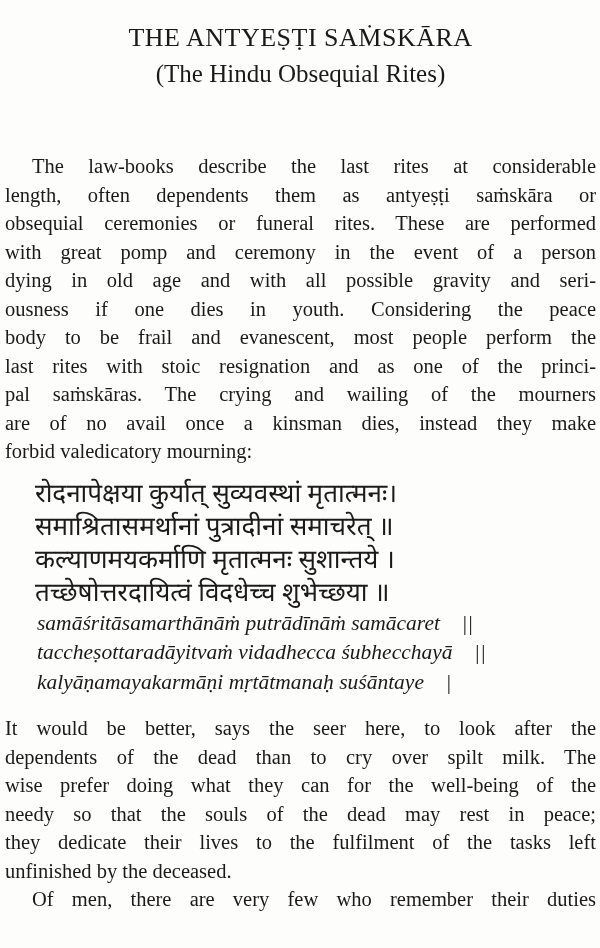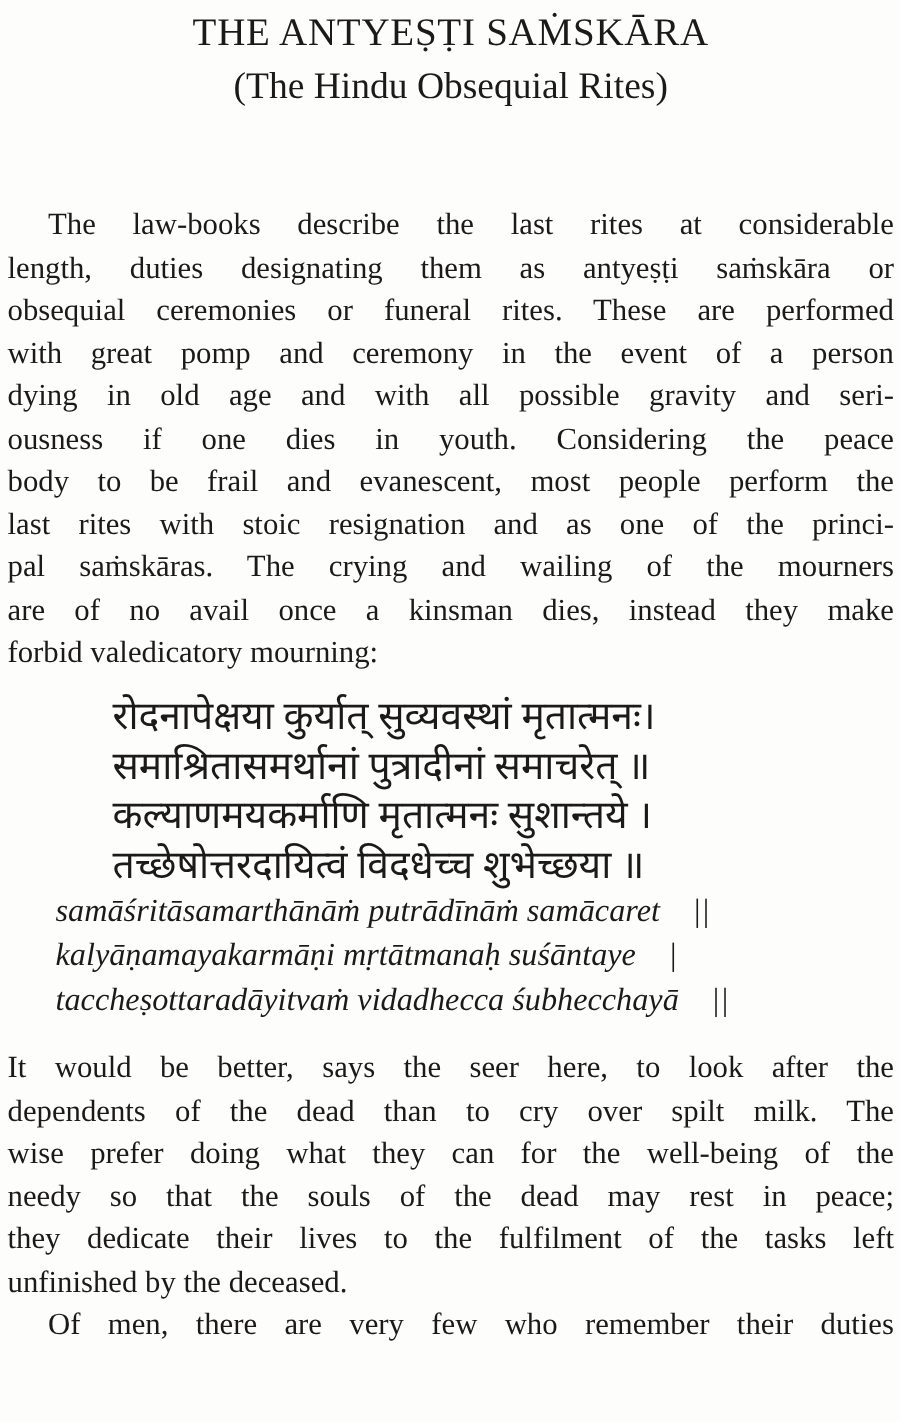"THE ANTYEṢṬI SAṀSKĀRA" .page { padding: 5px 4px 0 5px -> 21px 4px 0 5px }
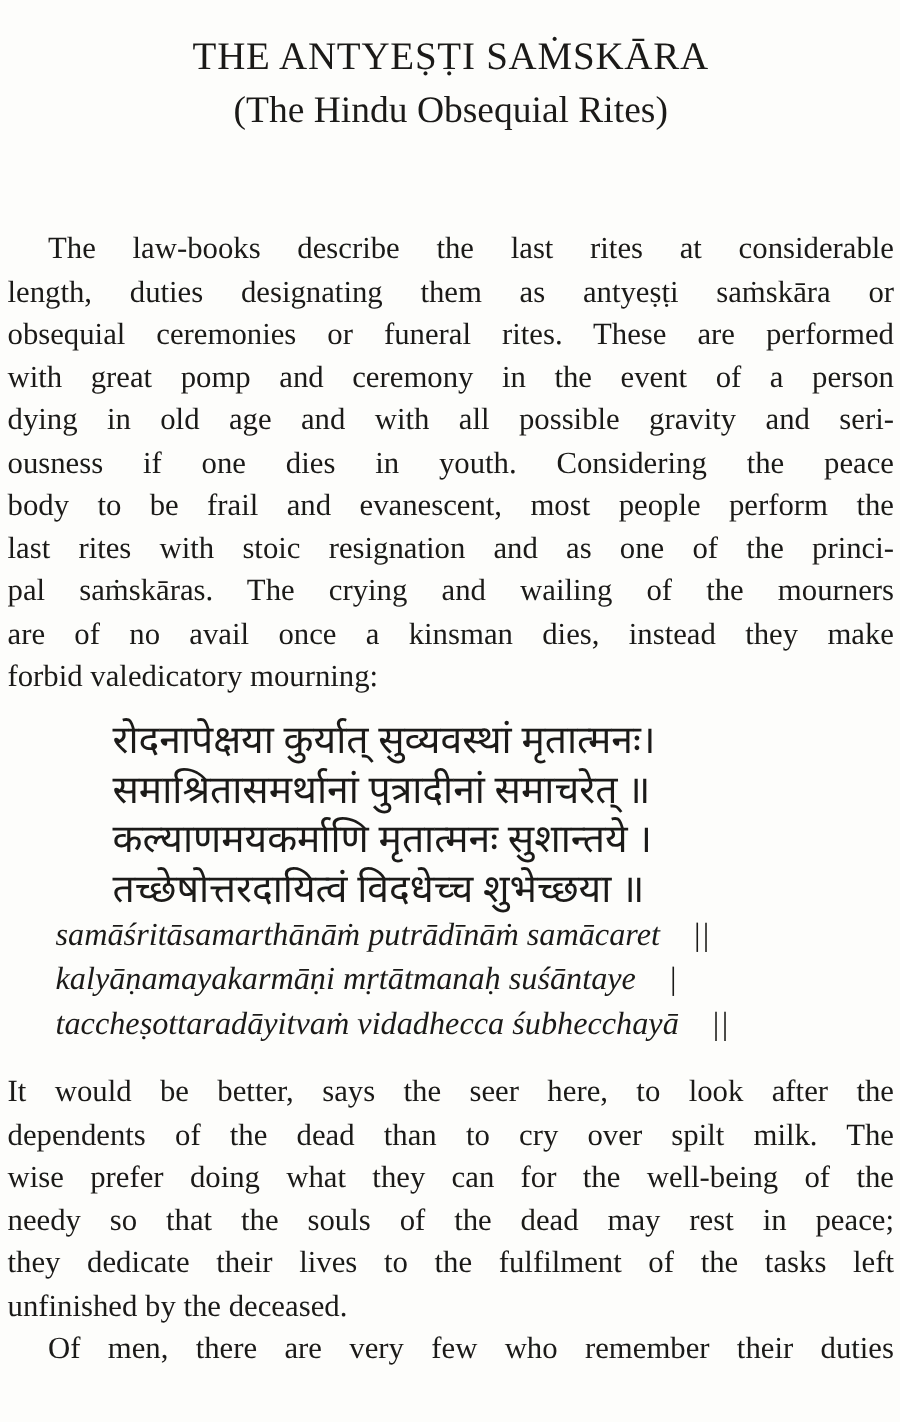"length, duties designating them as" div.line { text: duties designating -> often dependents }
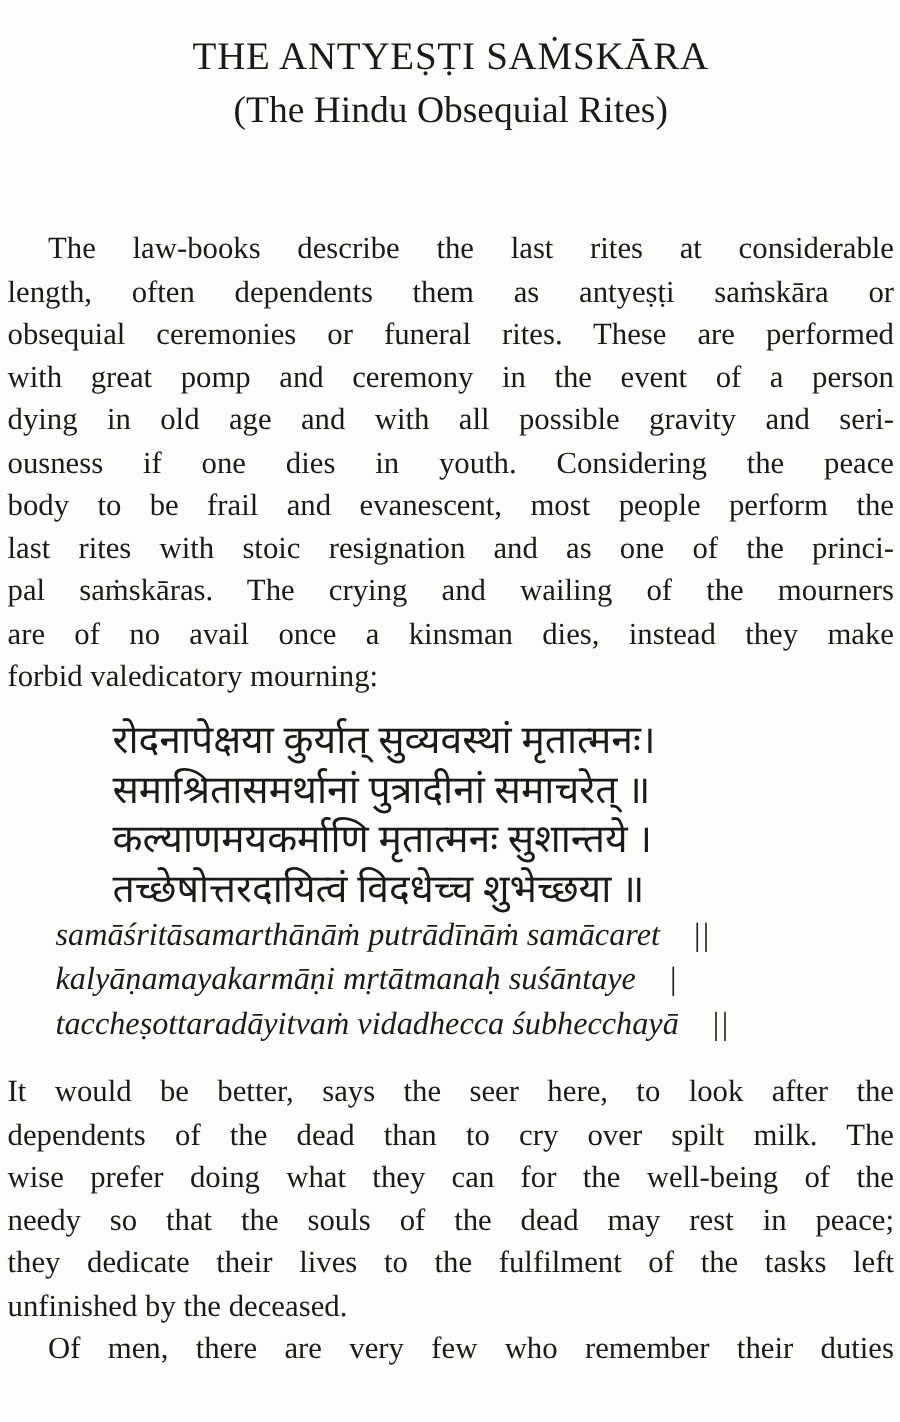"रोदनापेक्षया कुर्यात् सुव्यवस्थां" .verse-dev .line { margin-left: 40px -> none }
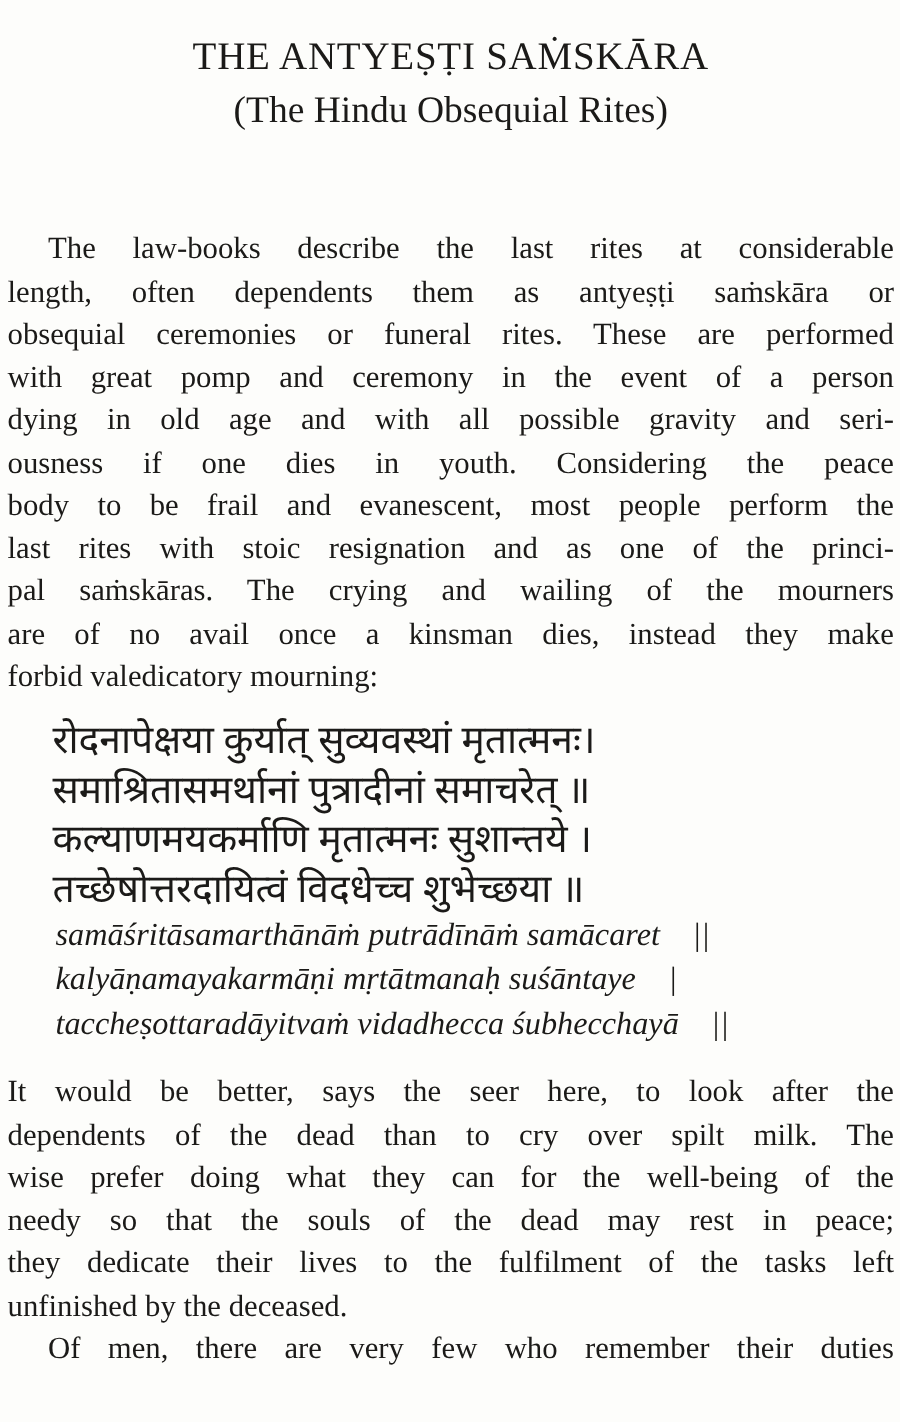"kalyāṇamayakarmāṇi mṛtātmanaḥ suśāntaye" div.line { order: before "taccheṣottaradāyitvaṁ vidadhecca" -> after "taccheṣottaradāyitvaṁ vidadhecca" }
